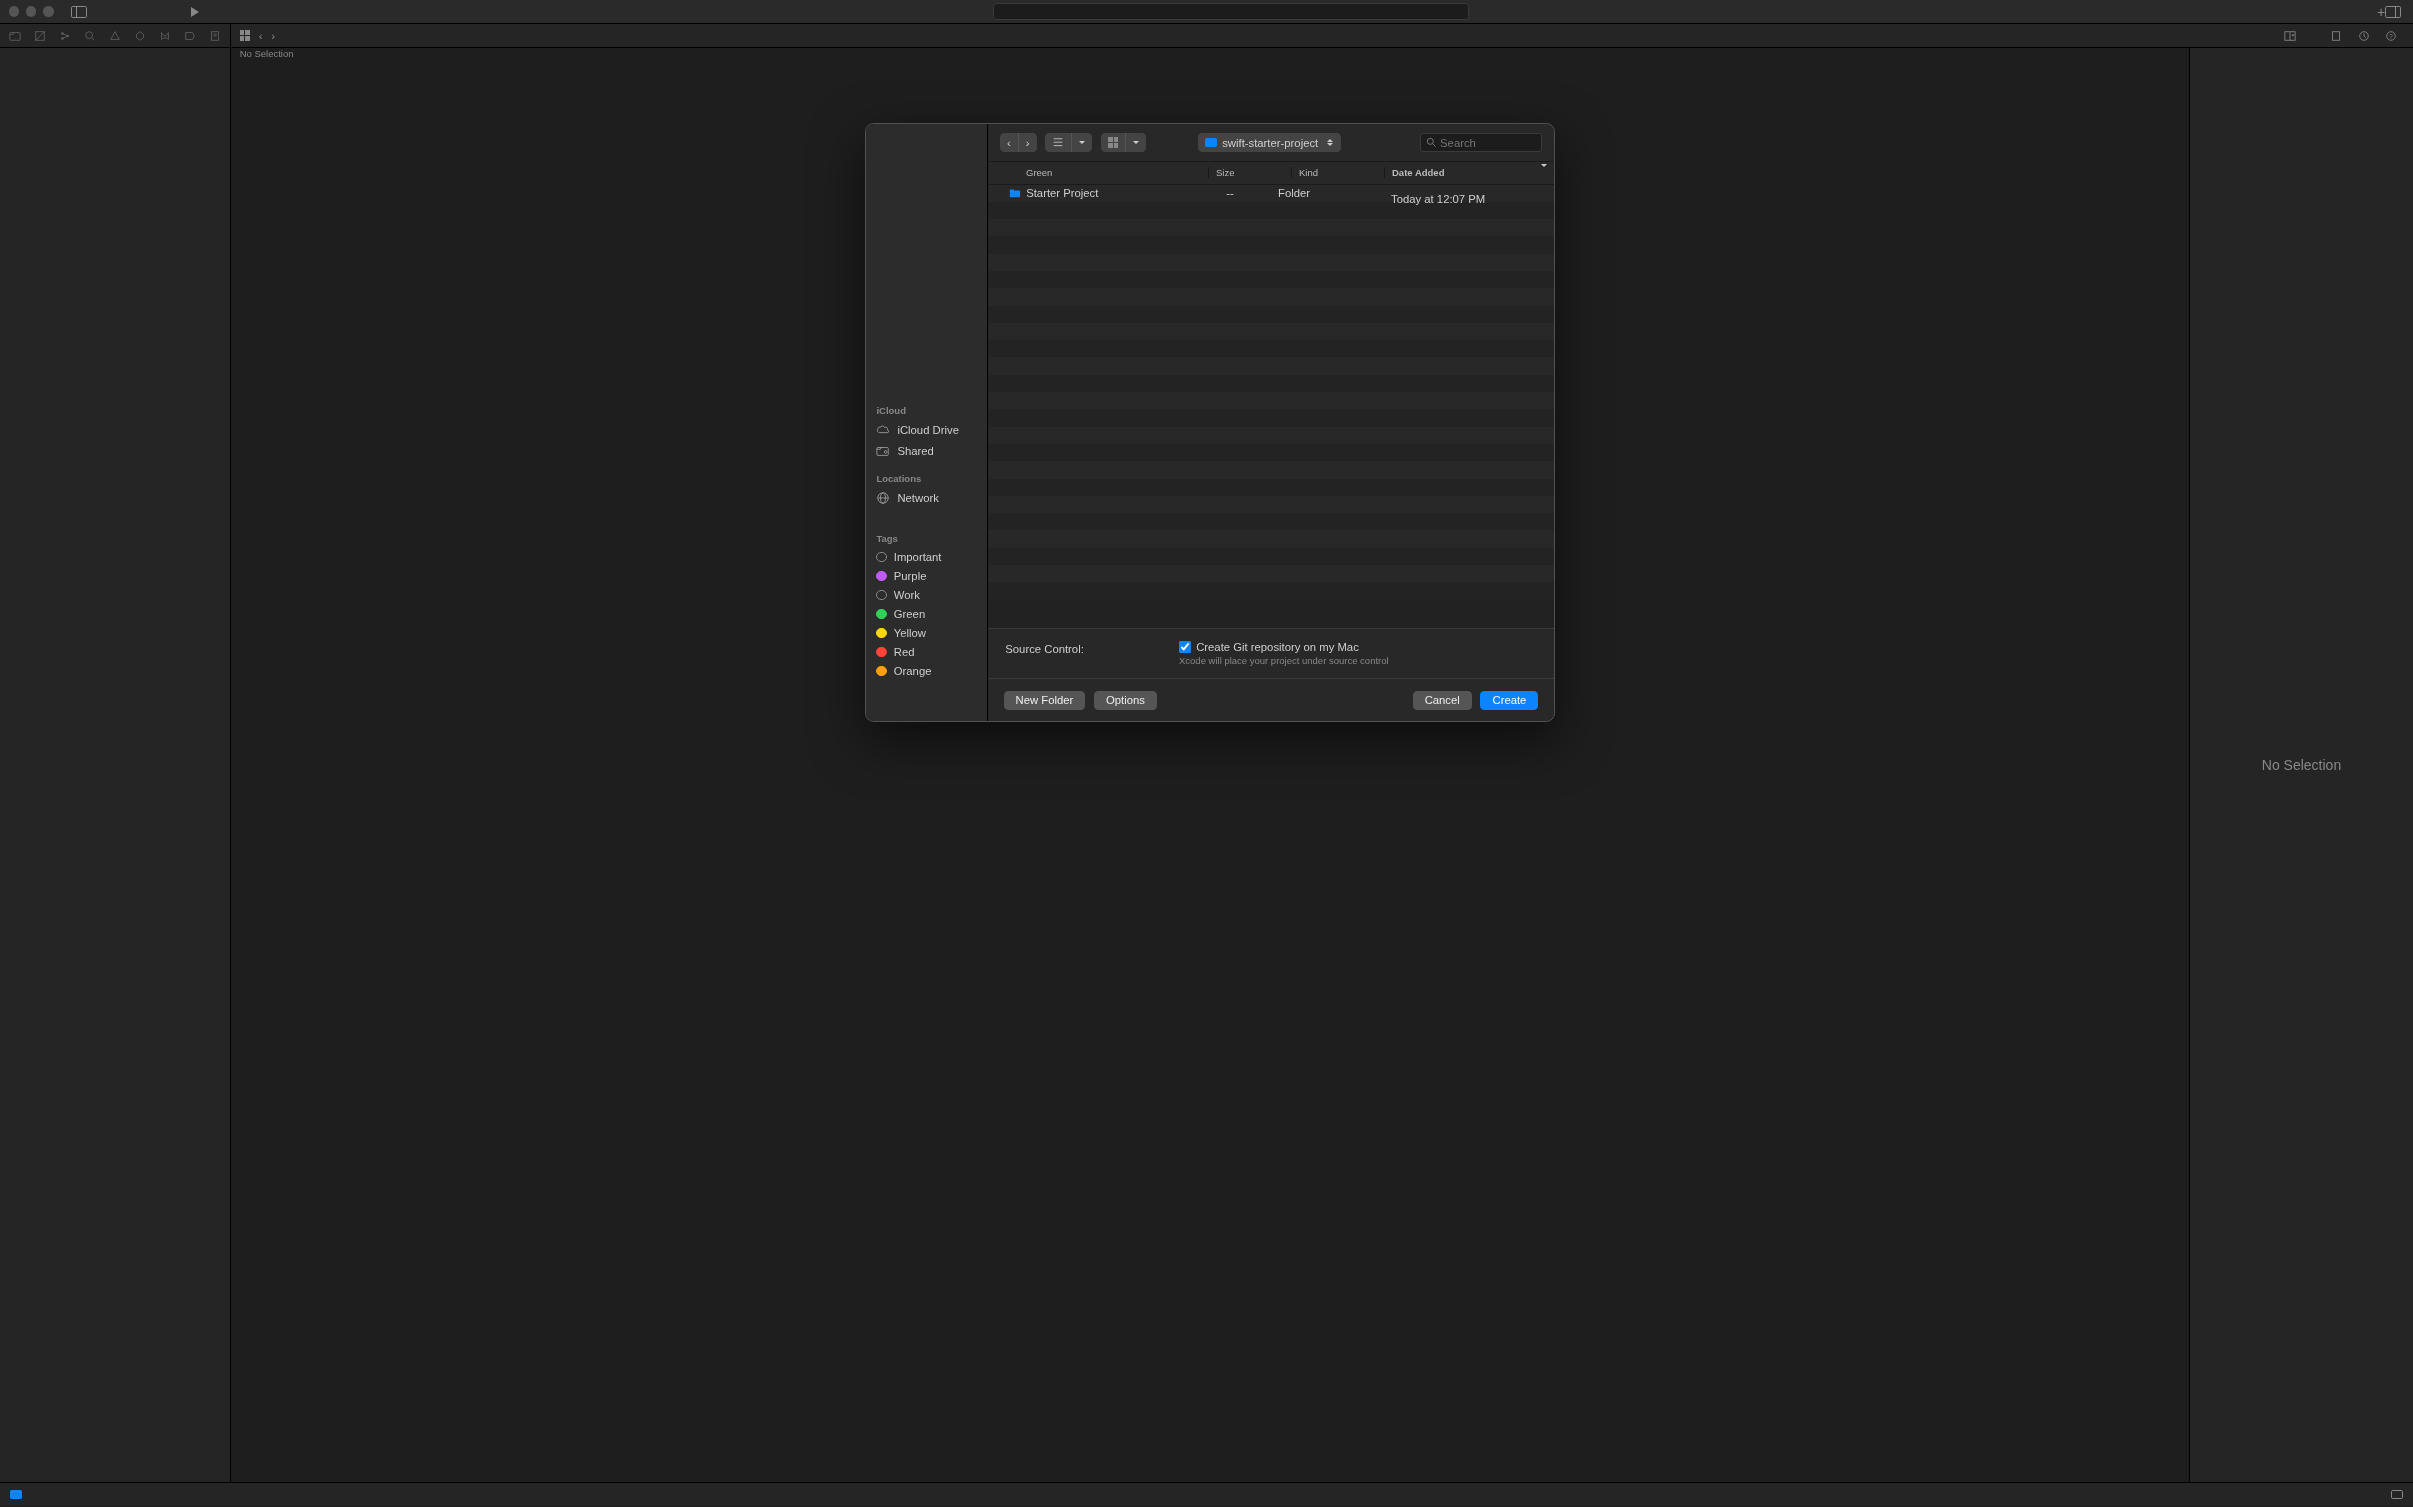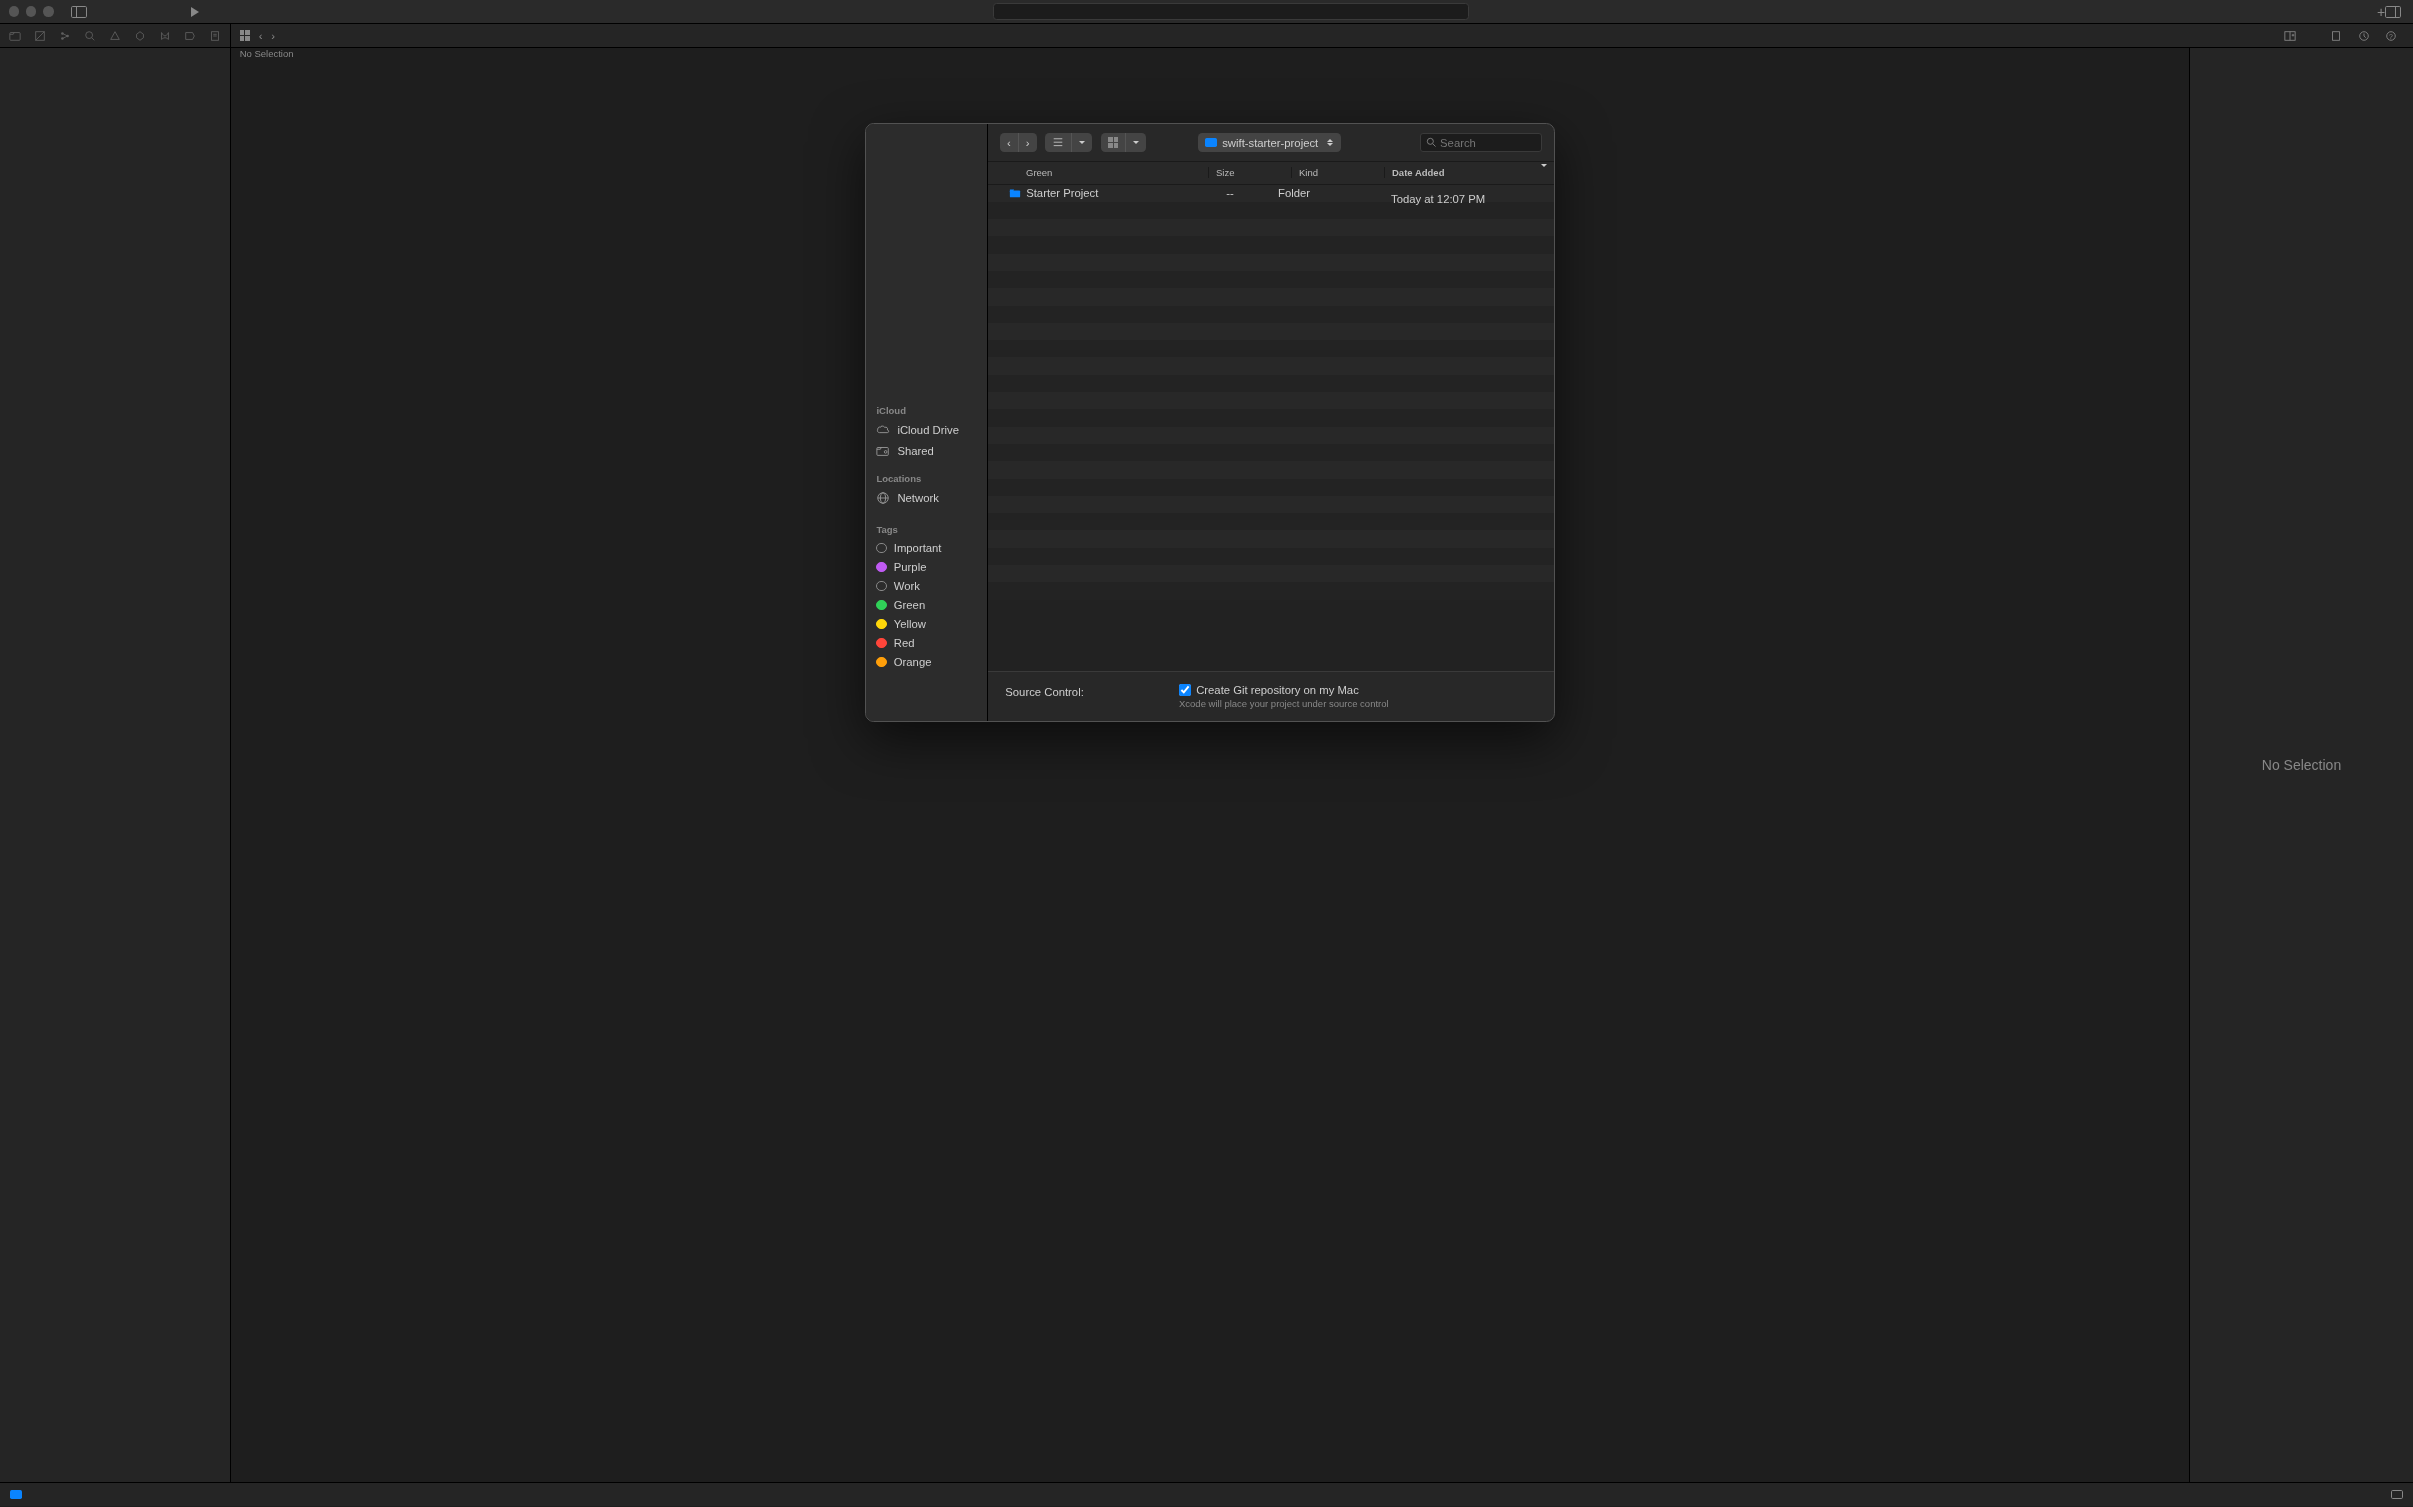"Tags" div.sp-section-title { margin-top: 12px -> 21px }
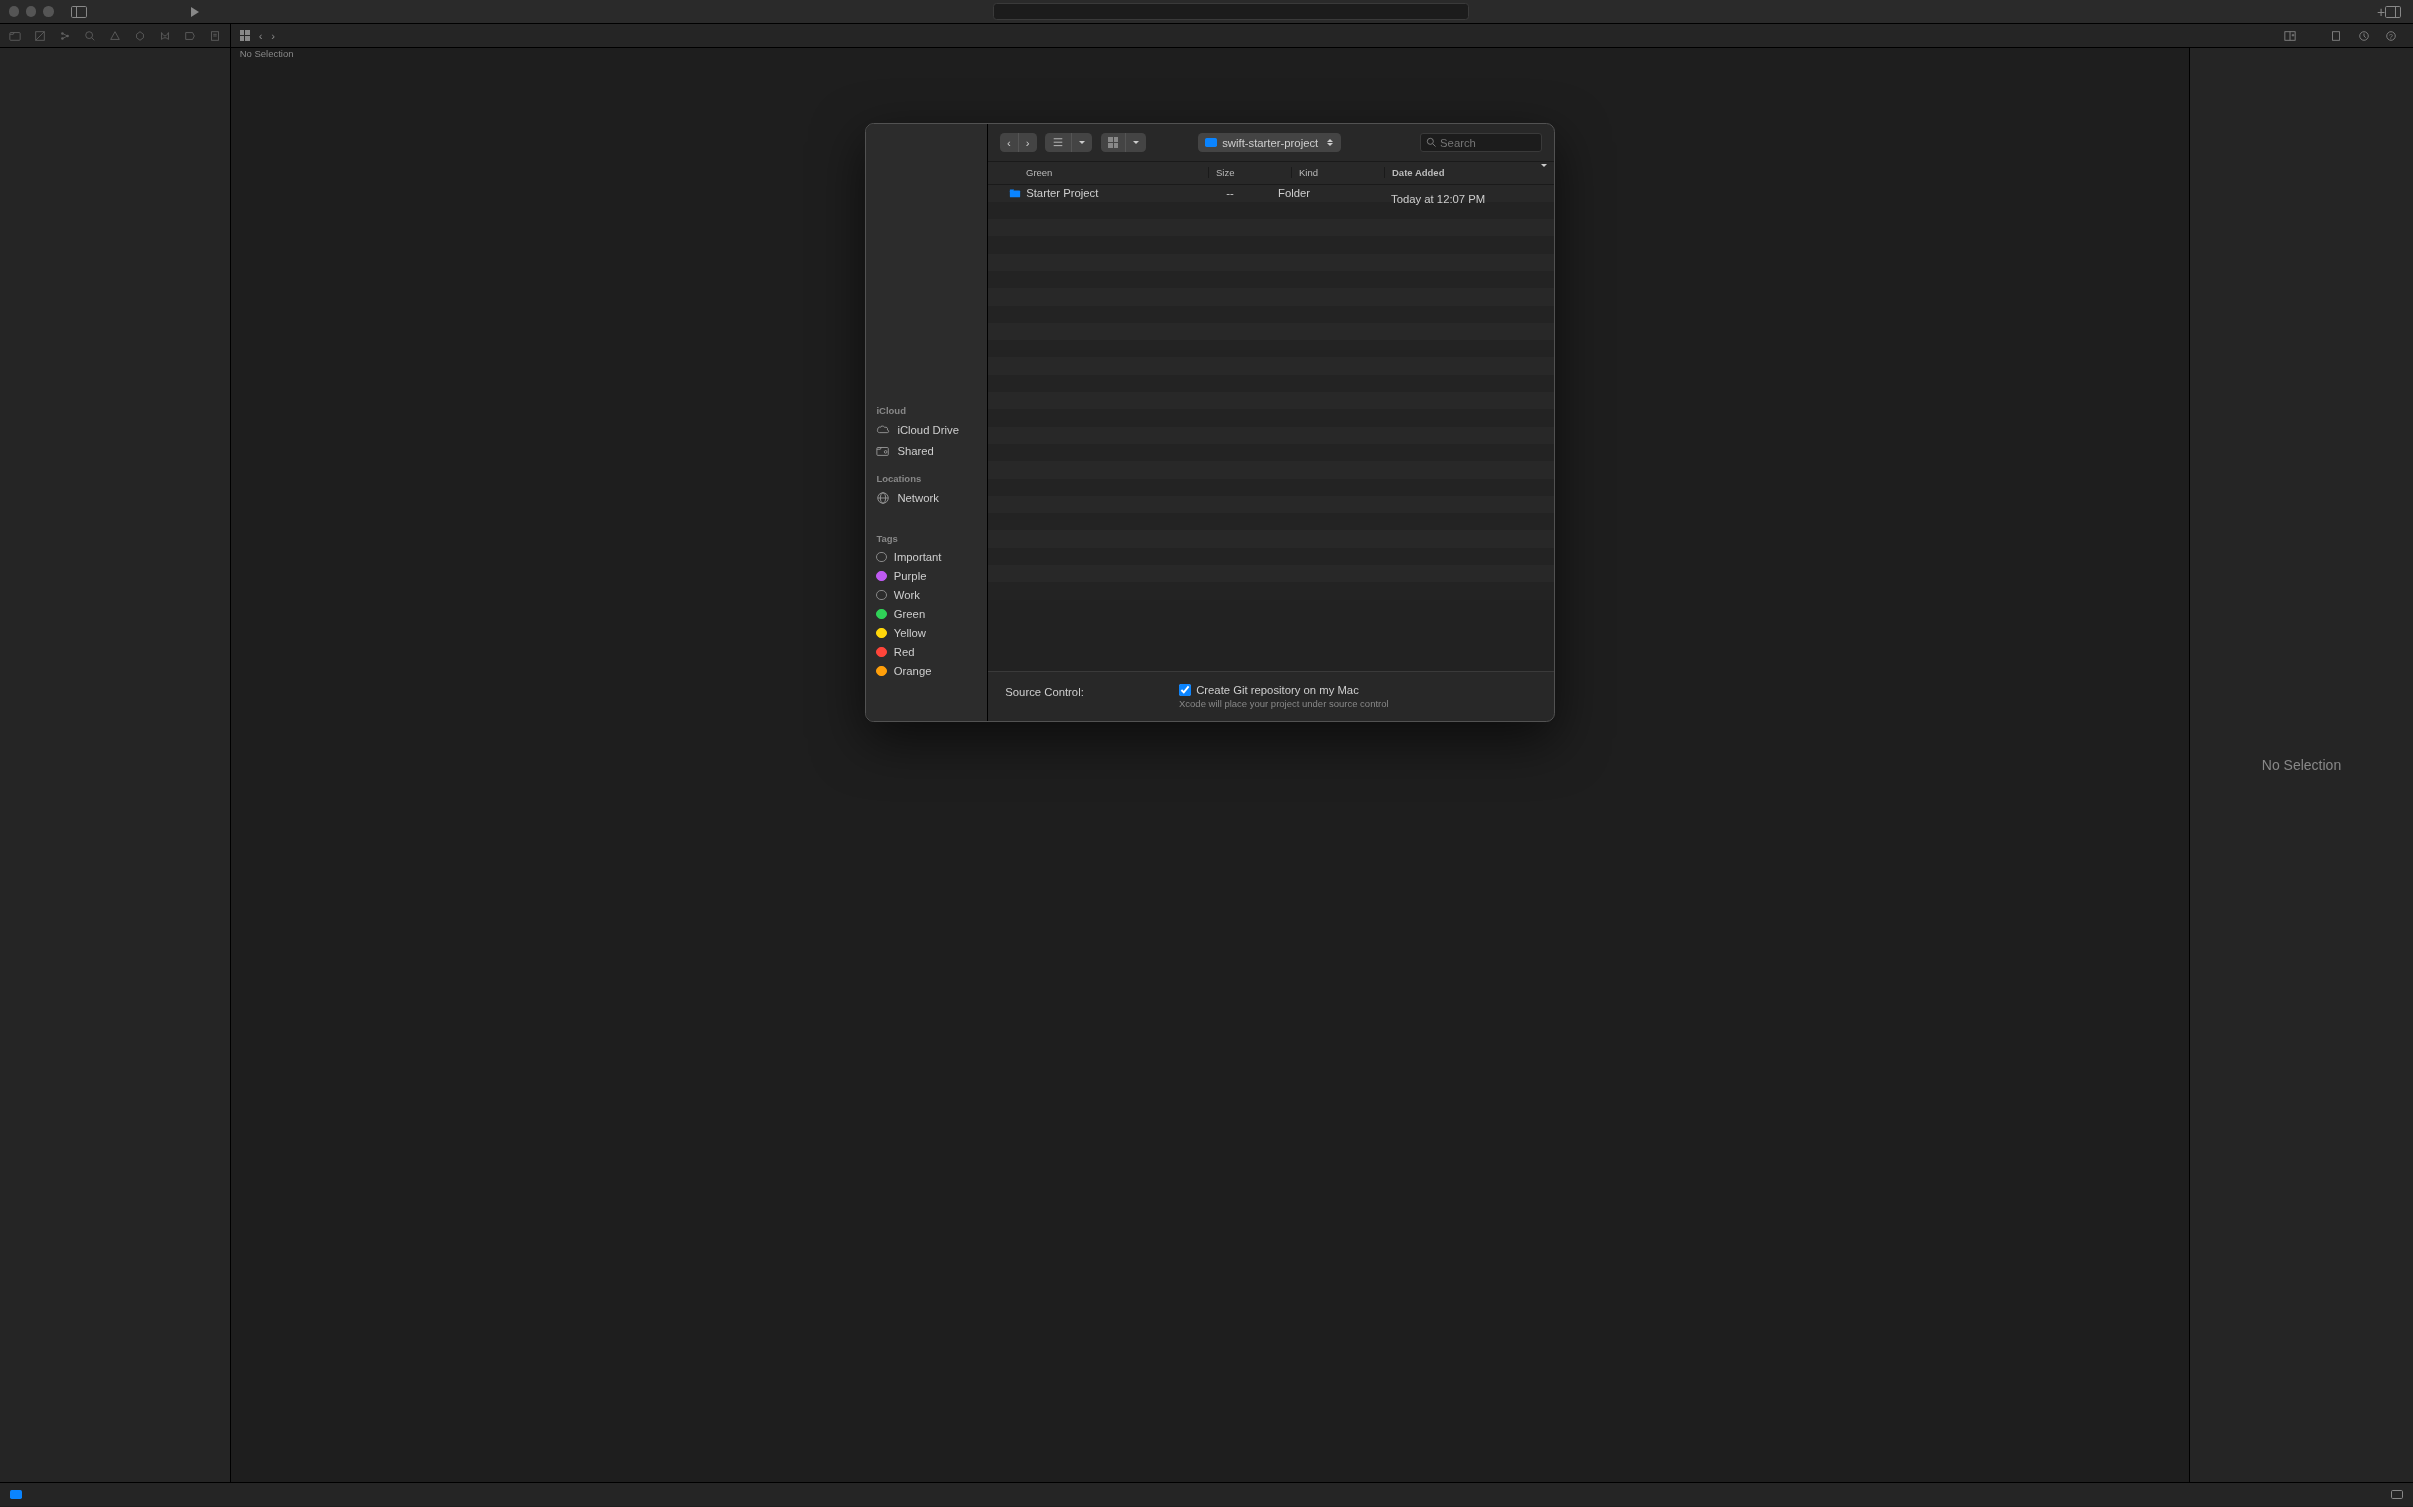"New Folder" div.sp-footer { html: none -> <div> <button>New Folder</button> <button>Options</button> <span></span> <button>Cancel</button> <button>Create</button> </div> }
